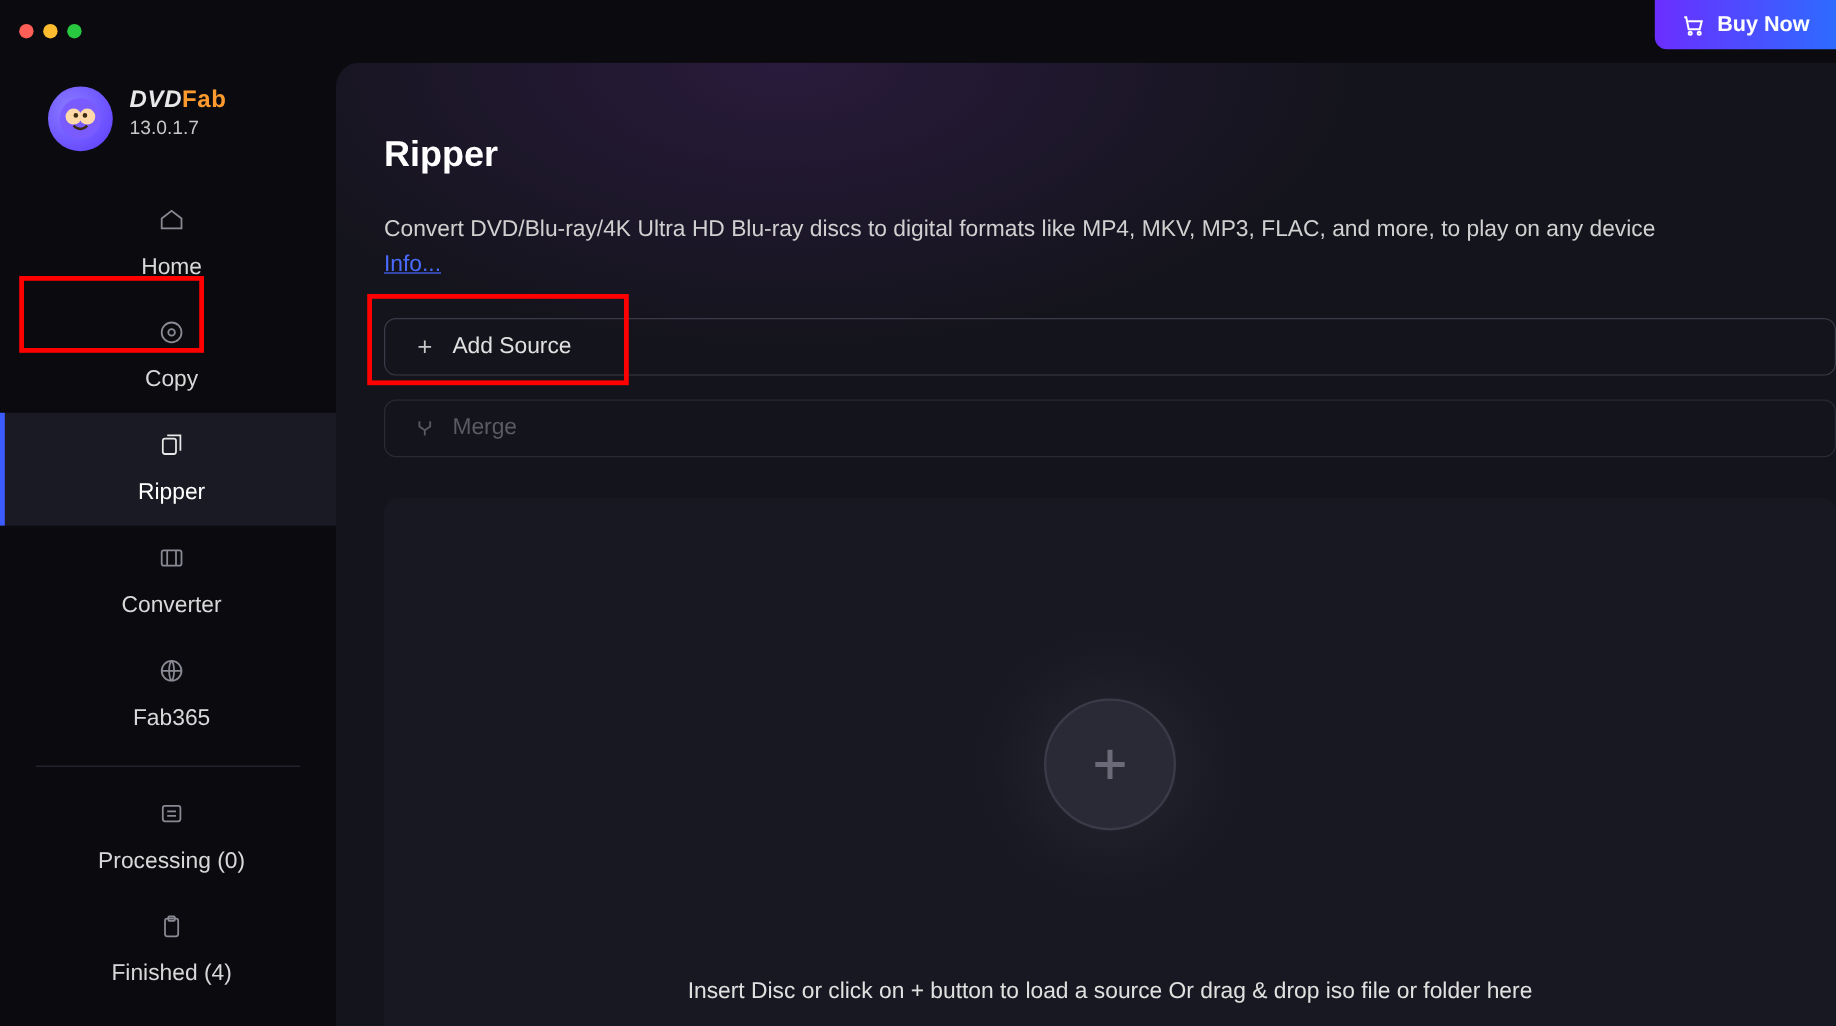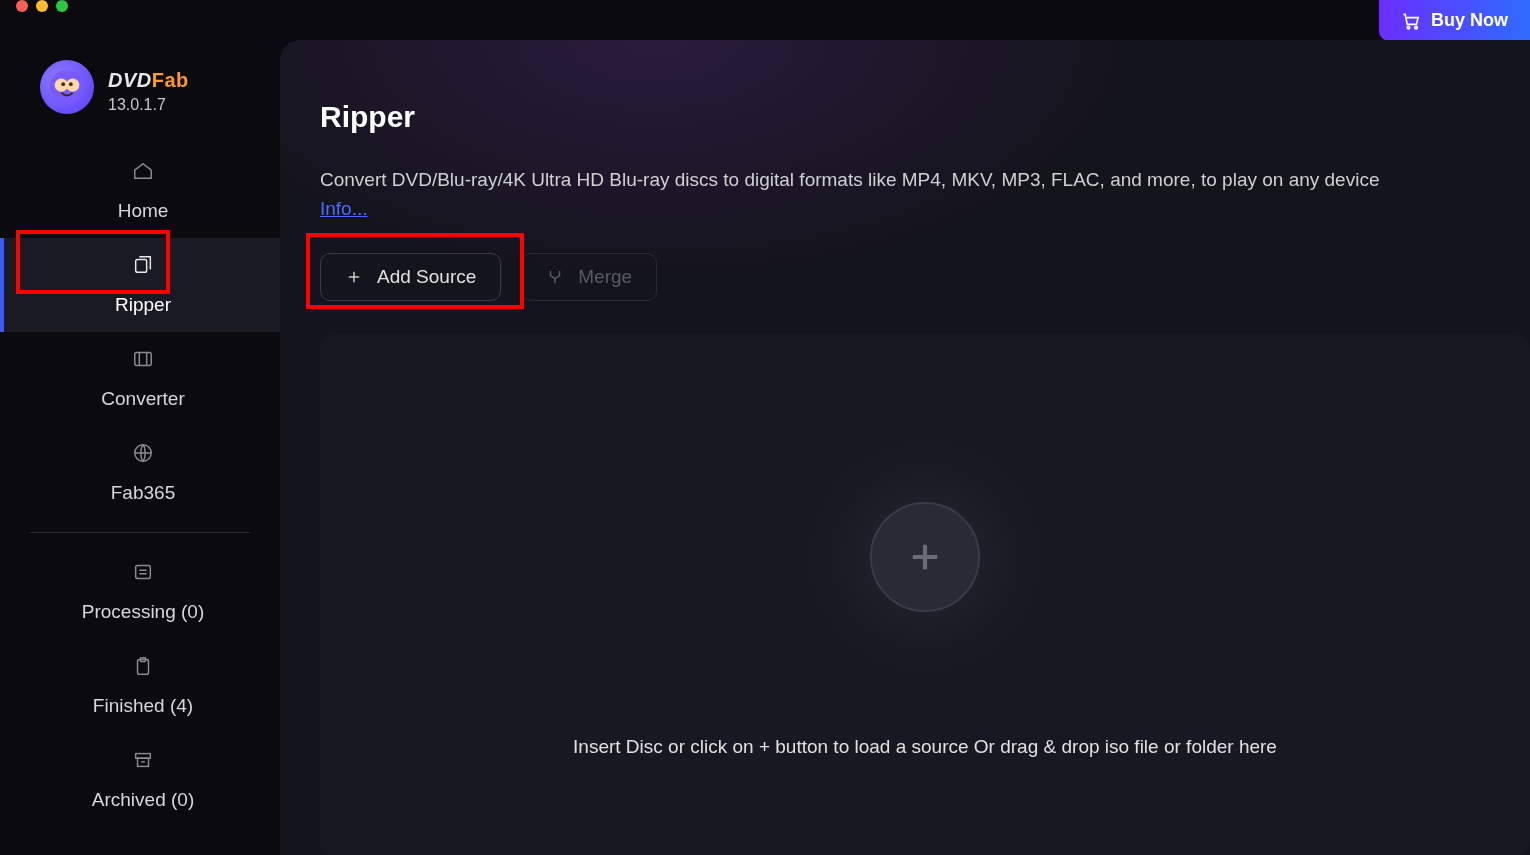"Buy Now" .titlebar { align-items: none -> center; height: 40px -> 52px }
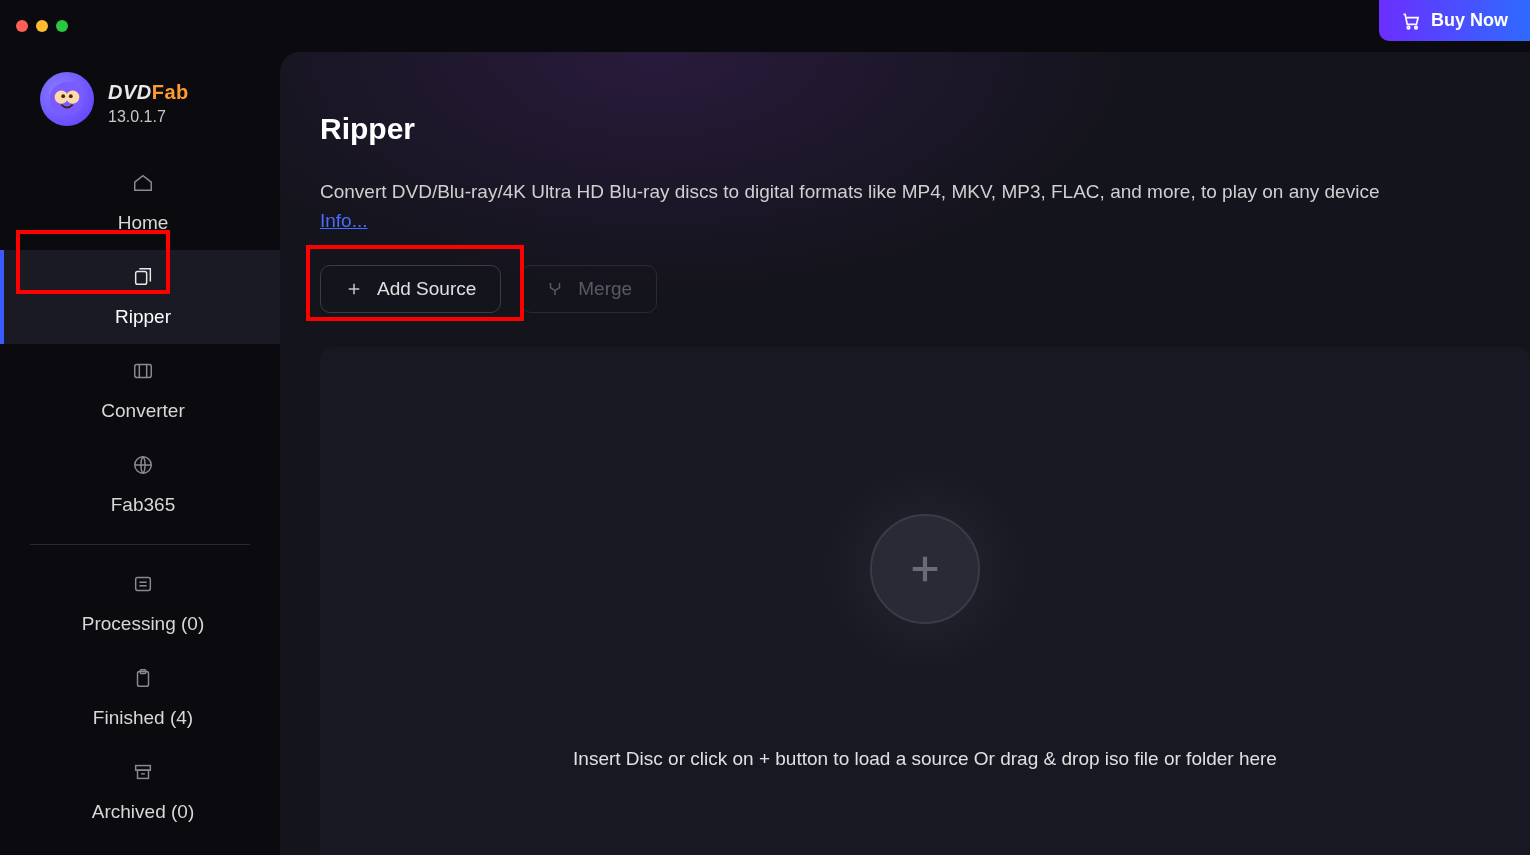"DVDFab" .brand { align-items: flex-end -> flex-start }
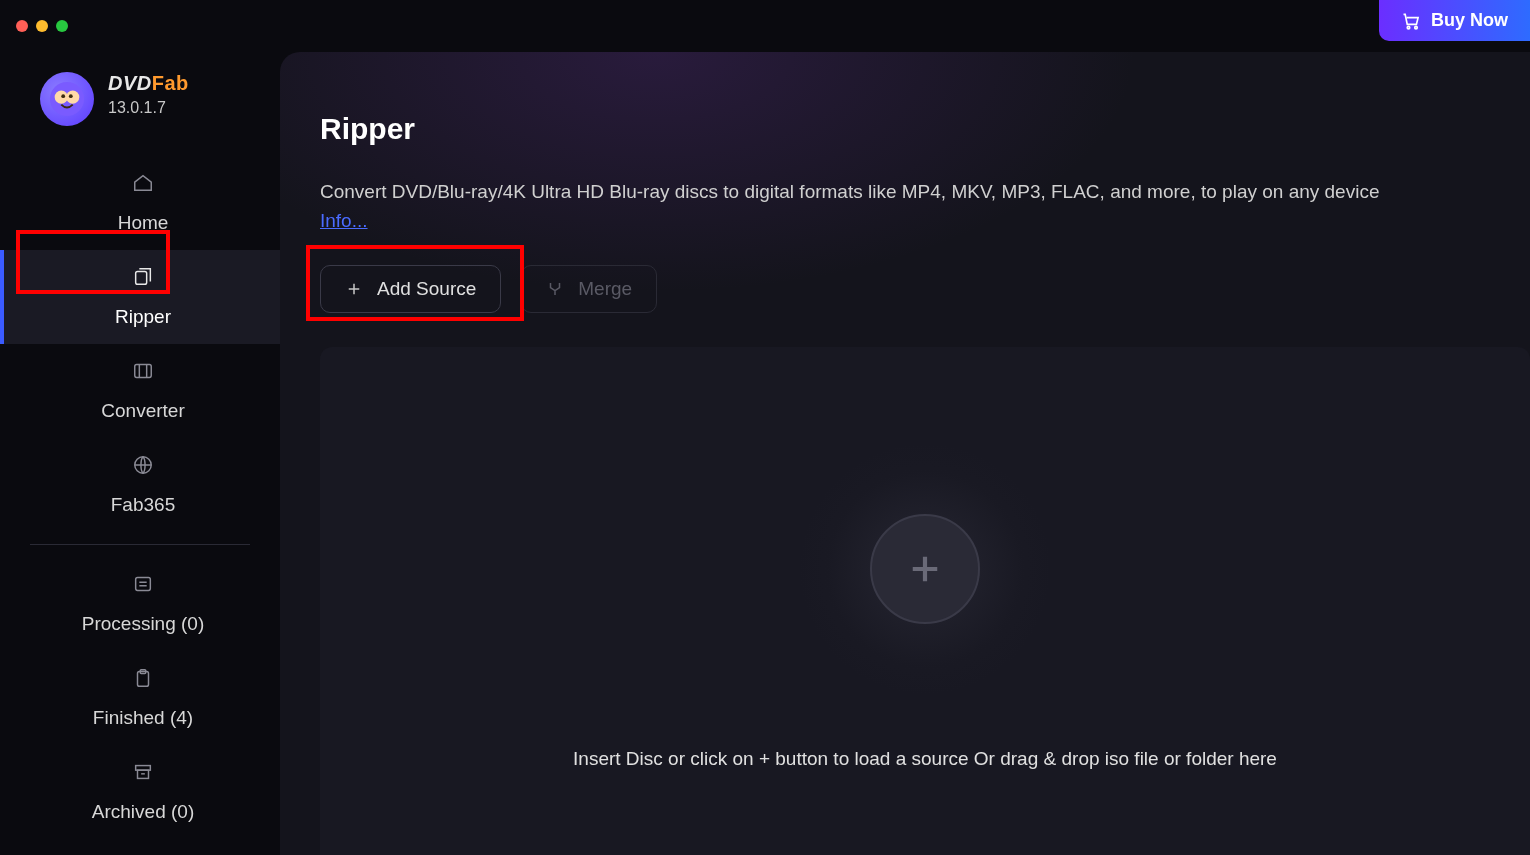"Add Source" .actions { flex-direction: none -> column }
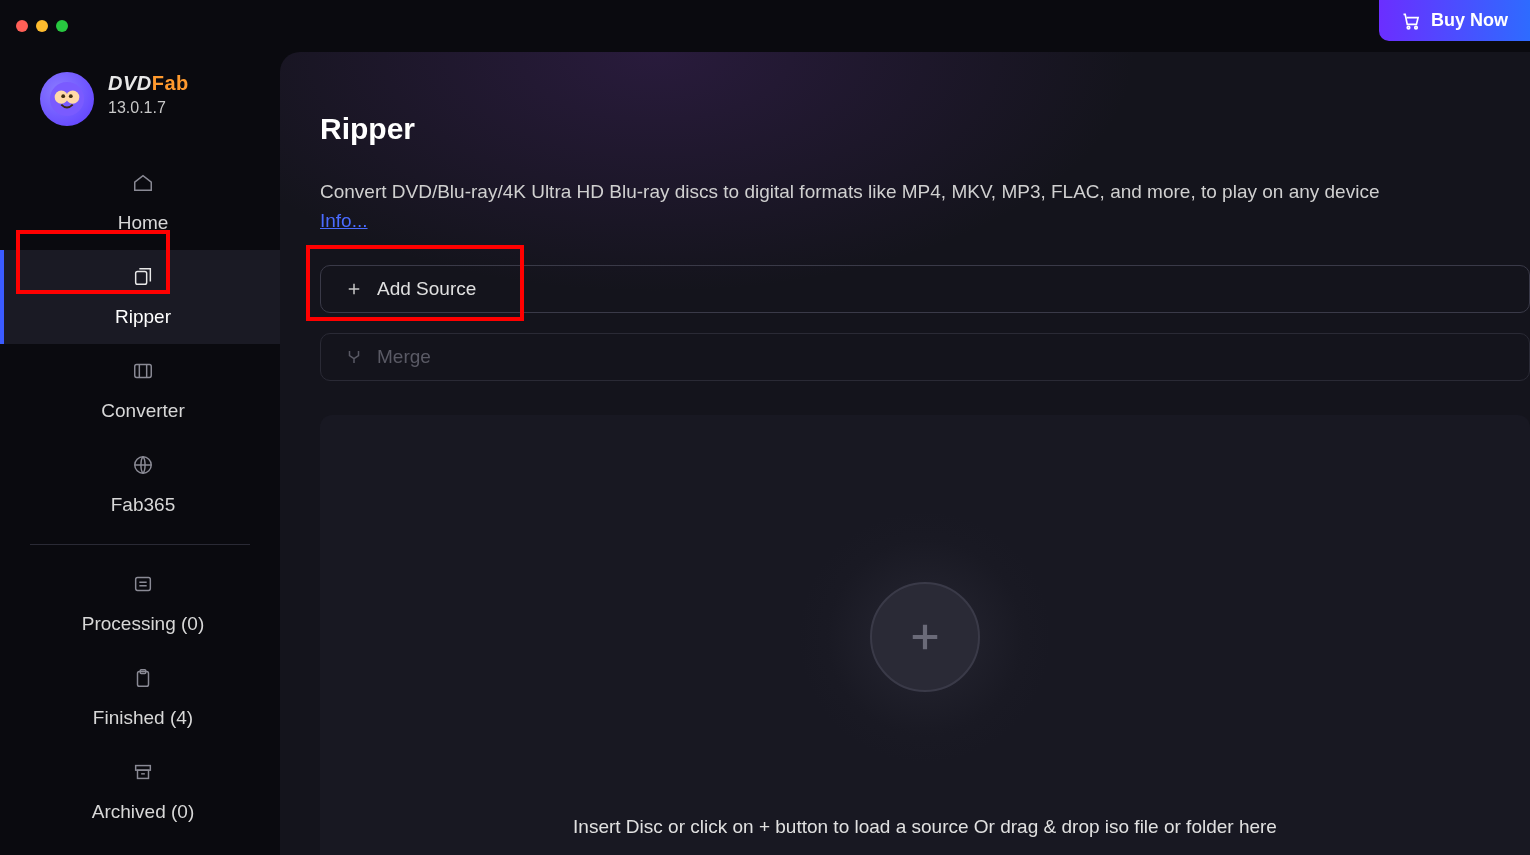"Copy" li.nav-item { html: none -> <li> <span> <svg> <circle></circle> <circle></circle> </svg> </span> <span>Copy</span> </li> }
